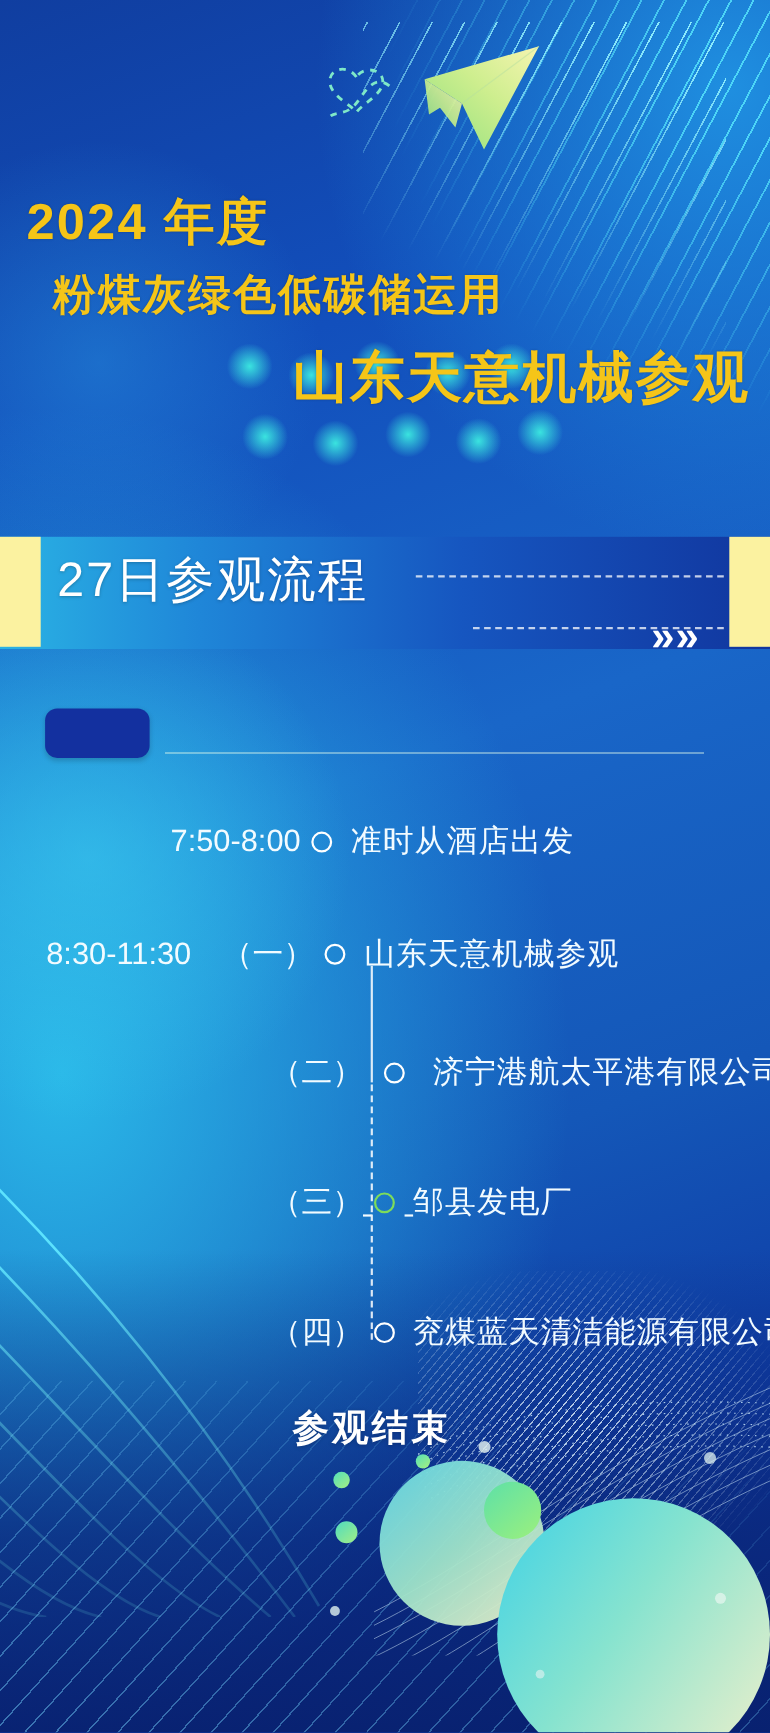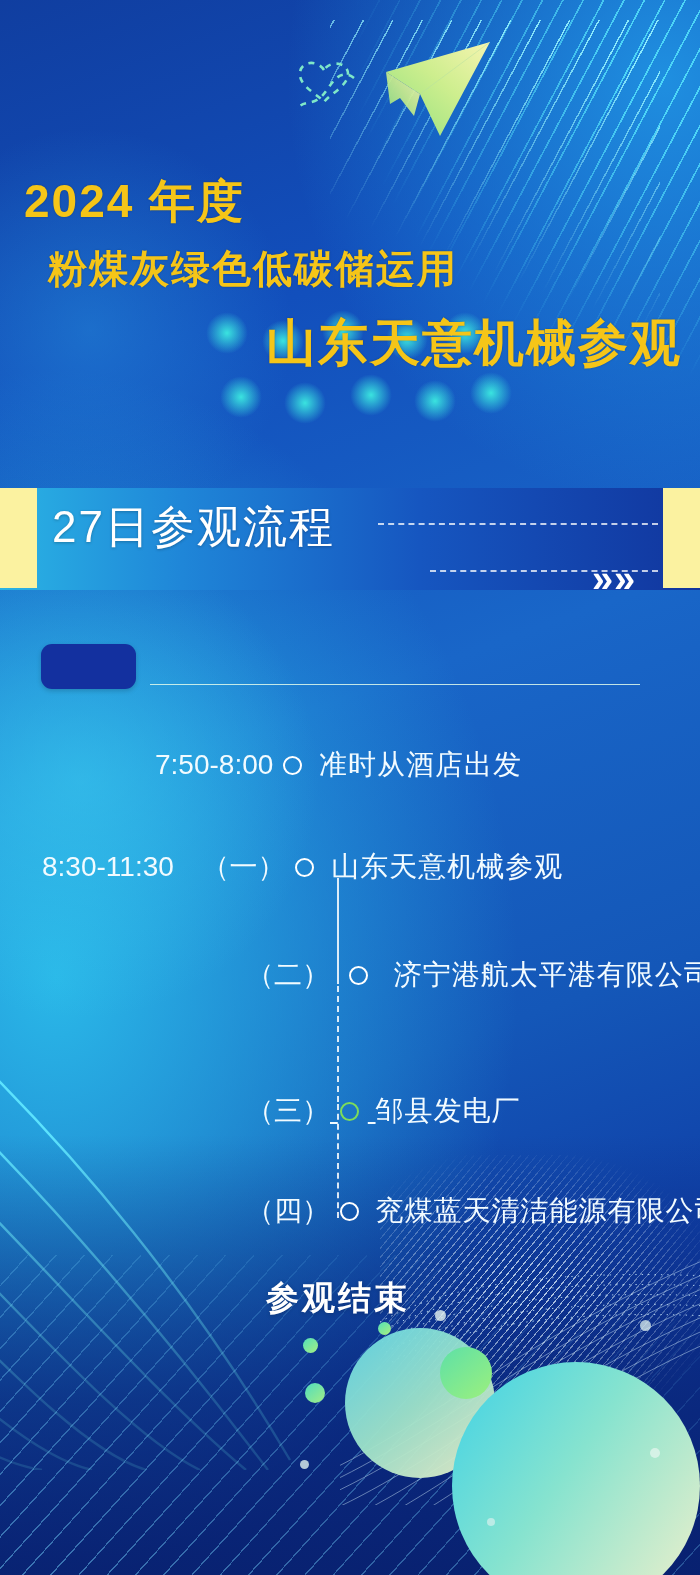"（三） 邹县发电厂" div.row { top: 372px -> 354px }
